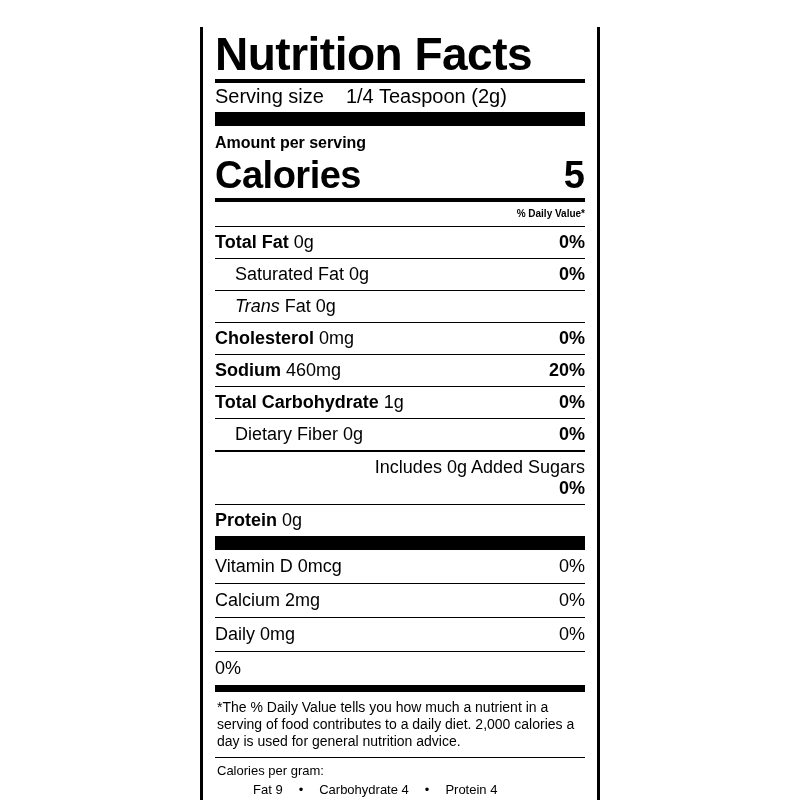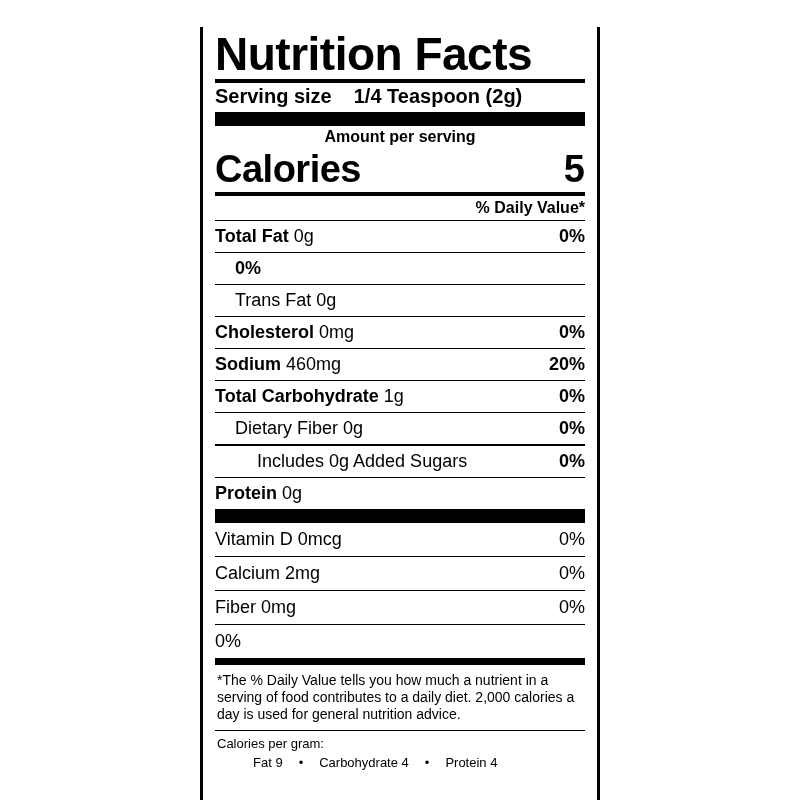"Serving size" .serving-size { font-weight: bold -> normal }
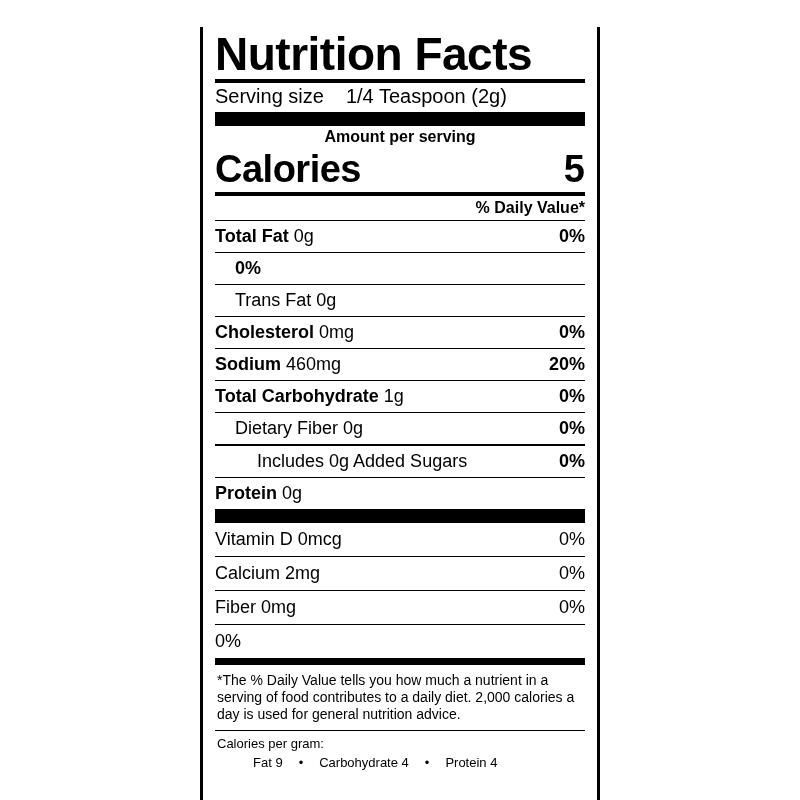"Amount per serving" .amount { padding-top: 0 -> 6px; text-align: center -> none }
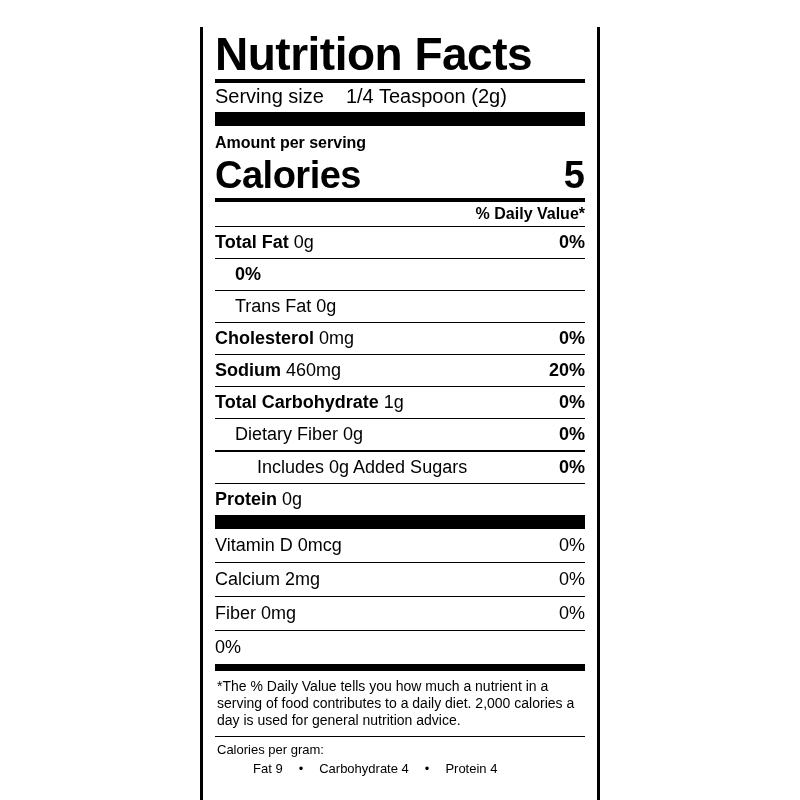"% Daily Value*" .dv-header { font-size: 16px -> 10px }
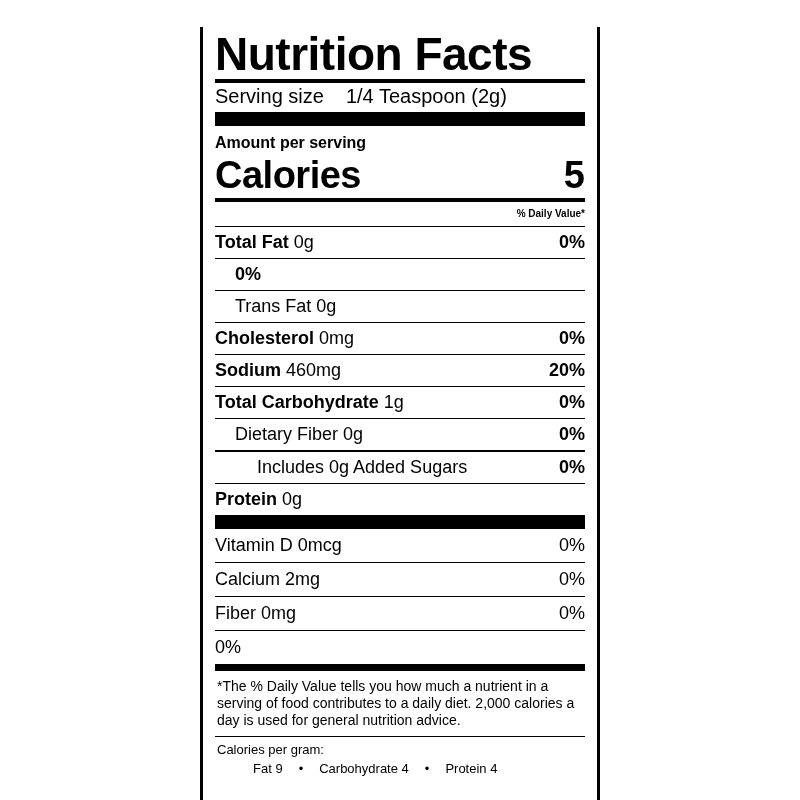"Saturated Fat 0g" span.nm { html: none -> <span><span>Saturated Fat</span><span> 0g</span></span> }
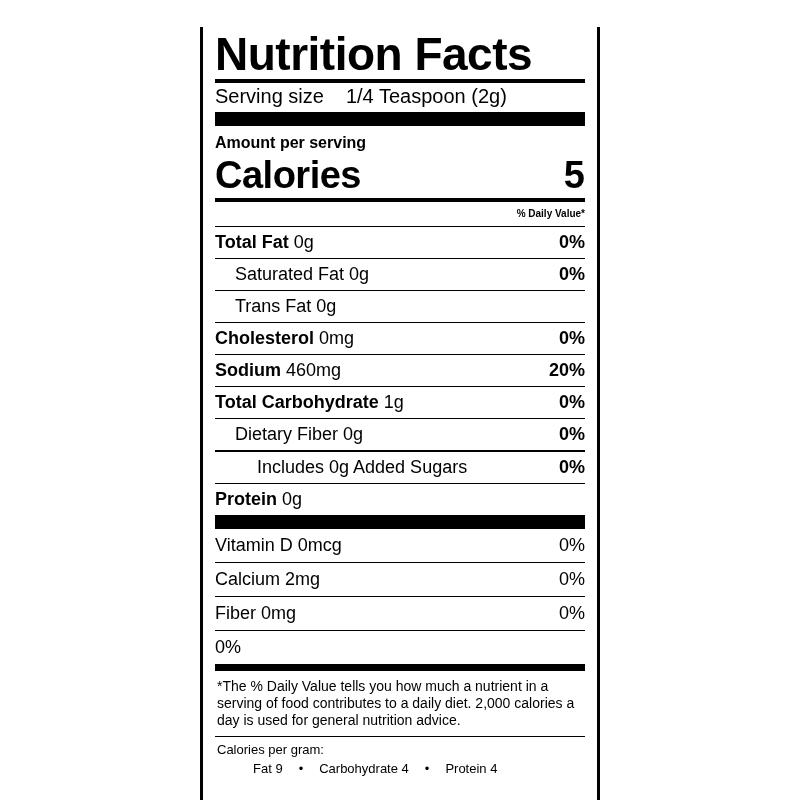"Trans" .i { font-style: none -> italic }
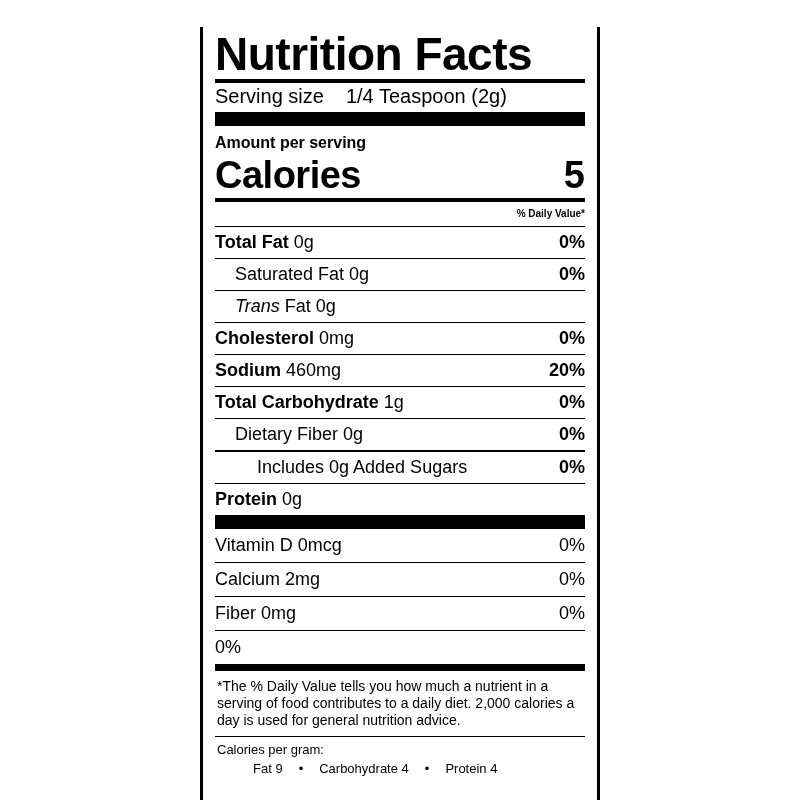"Includes 0g Added Sugars" .ind2 { flex-direction: none -> column }
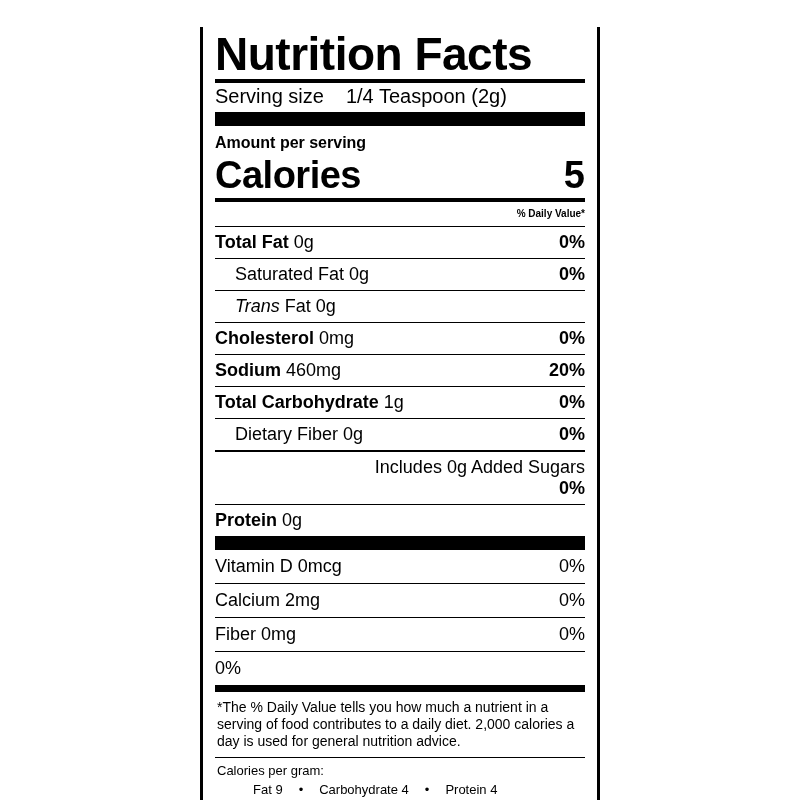"Fiber 0mg" span { text: Fiber -> Daily }
